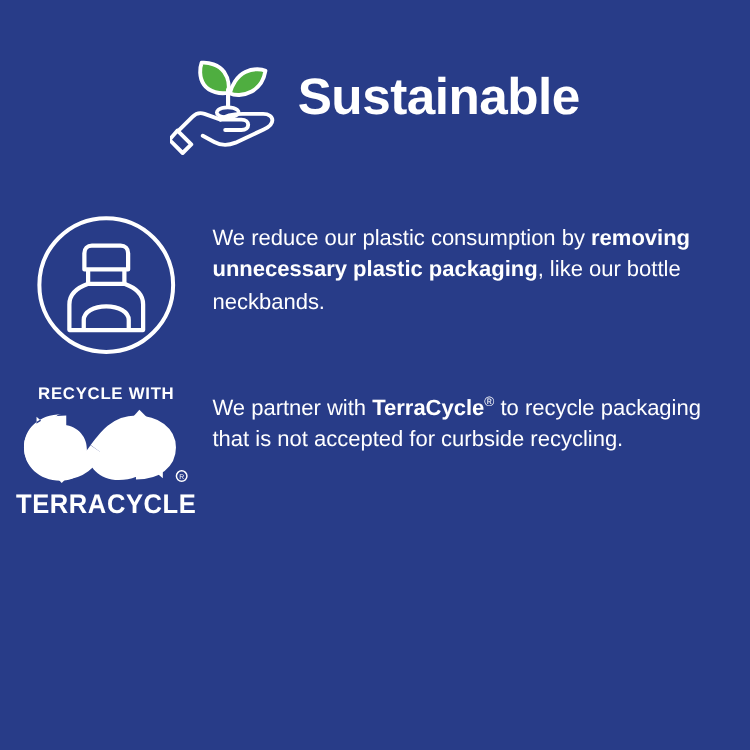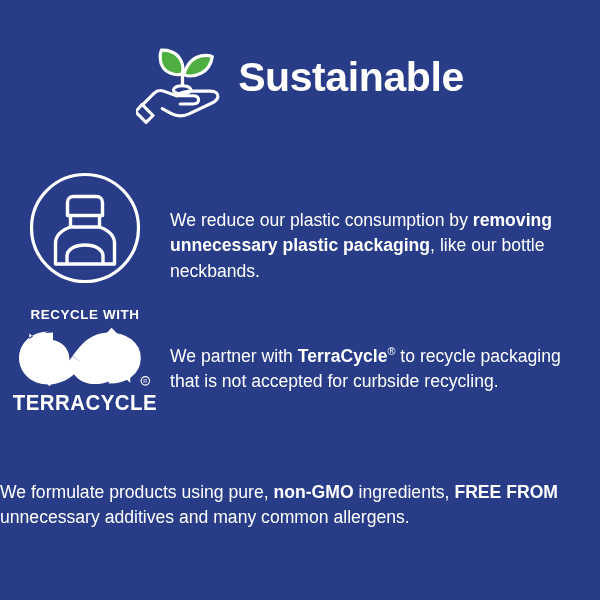"We reduce our plastic consumption" .row-text { margin-top: 30px -> none }
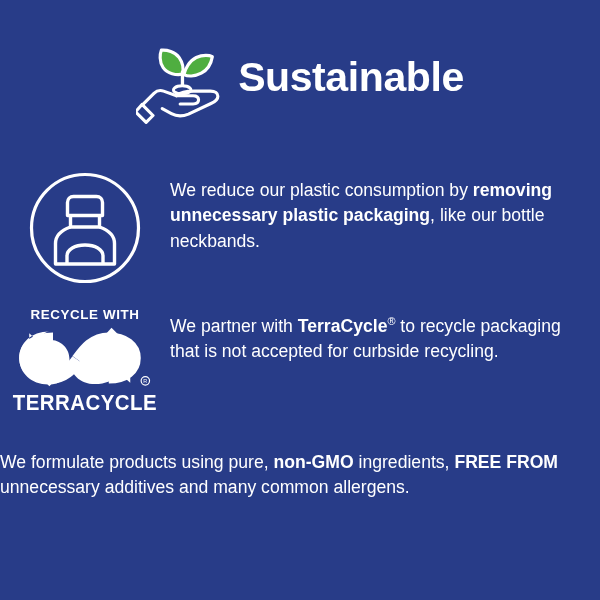"We formulate products using pure," div.row-text { html: <div> <p> <span>We formulate products using pure, </span><b>non-GMO</b><span> ingredients, </span><b>FREE FROM</b><span> unnecessary additives and many common allergens.</span> </p> </div> -> none }
